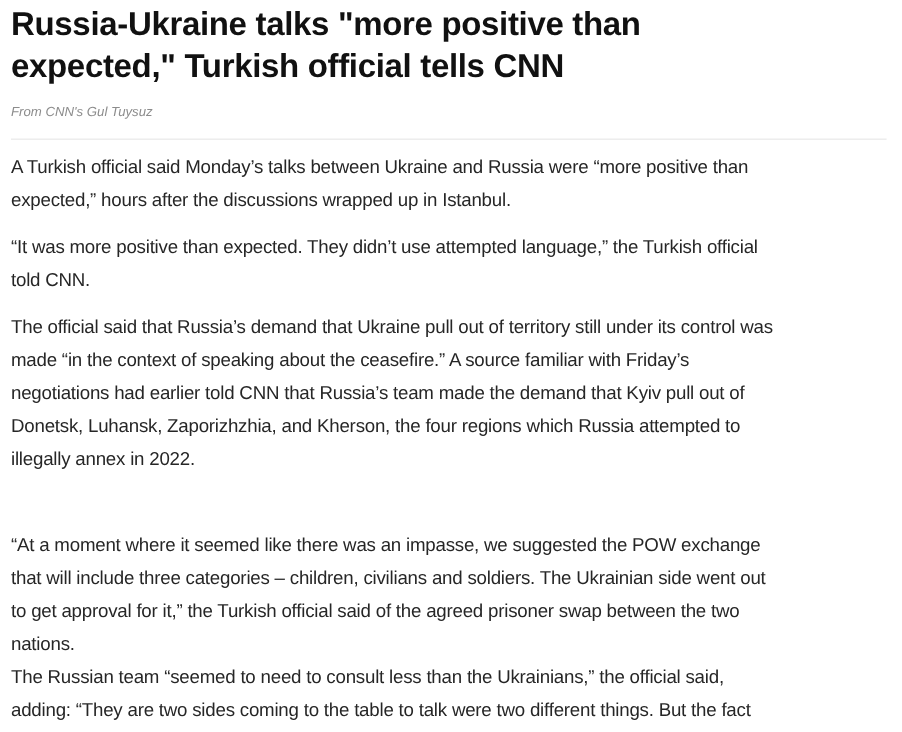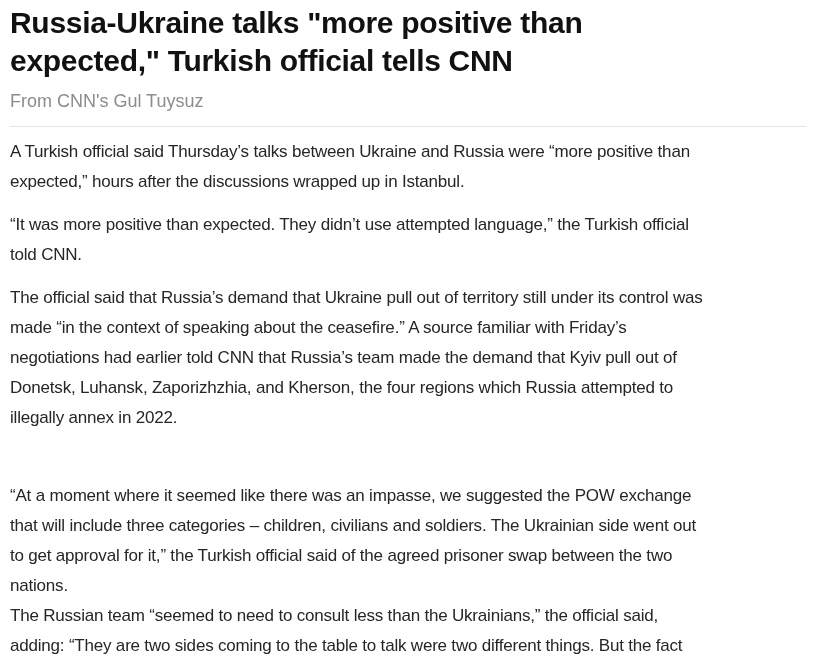"From CNN's Gul Tuysuz" .byline { font-size: 18px -> 12px; font-style: none -> italic }
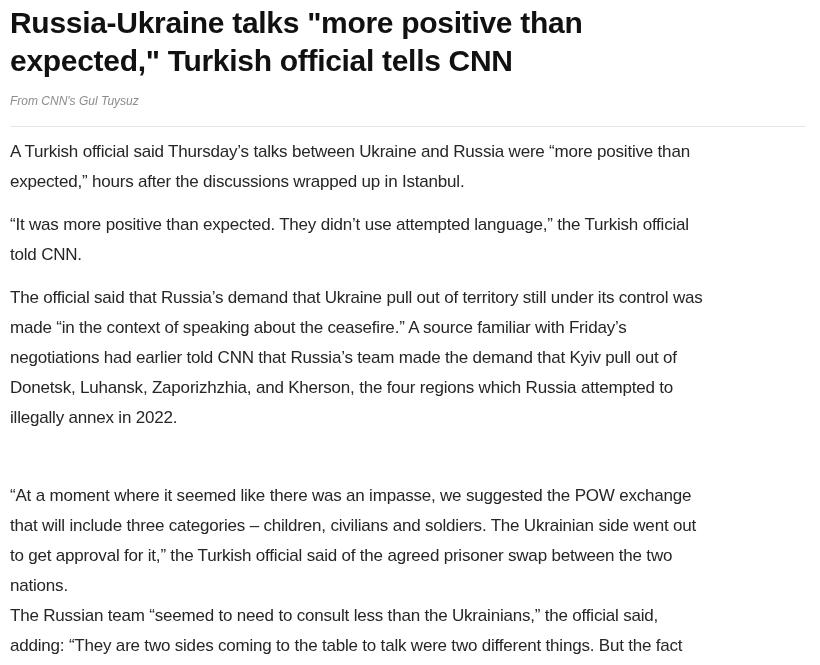"A Turkish official said Thursday’s" p.body-text { text: Thursday’s -> Monday’s }
